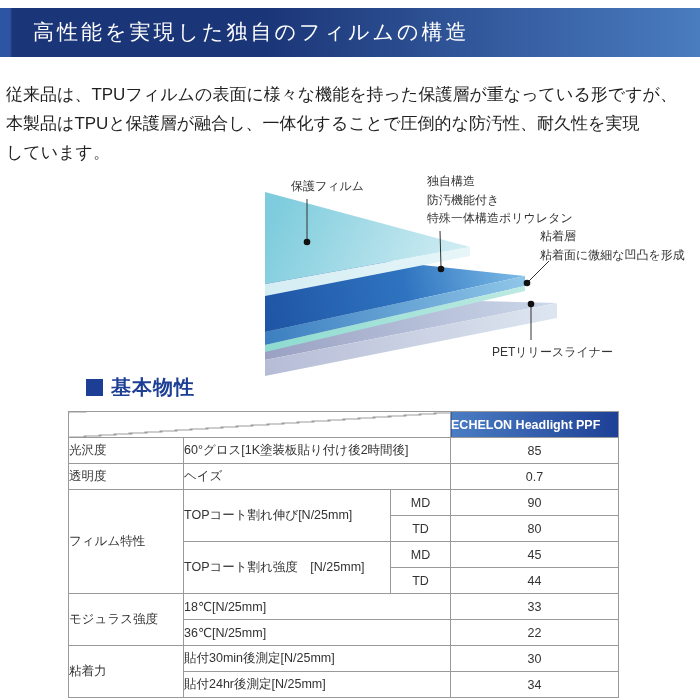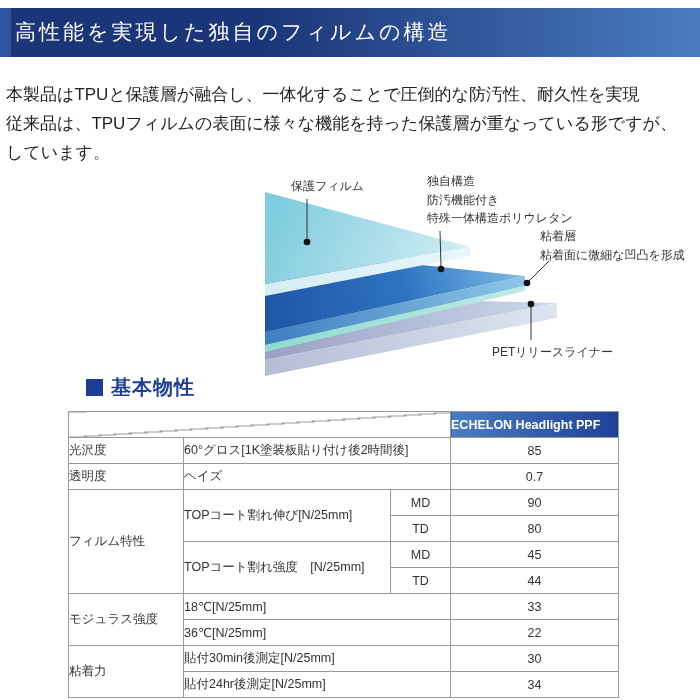"高性能を実現した独自のフィルムの構造" .header-title { padding-left: 15px -> 33px }
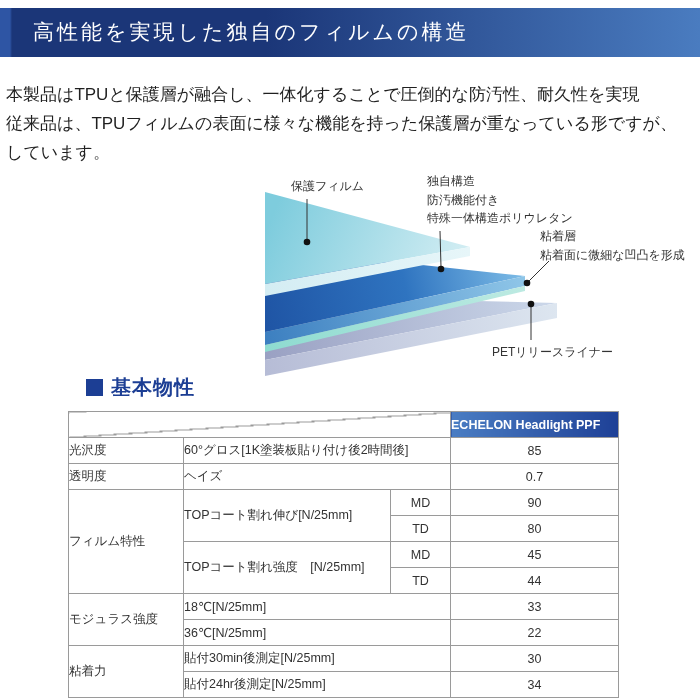"本製品はTPUと保護層が融合し、一体化することで圧倒的な防汚性、耐久性を実現" span { order: before "従来品は、TPUフィルムの表面に様々な機能を持った保護層が重なっている形ですが、" -> after "従来品は、TPUフィルムの表面に様々な機能を持った保護層が重なっている形ですが、" }
